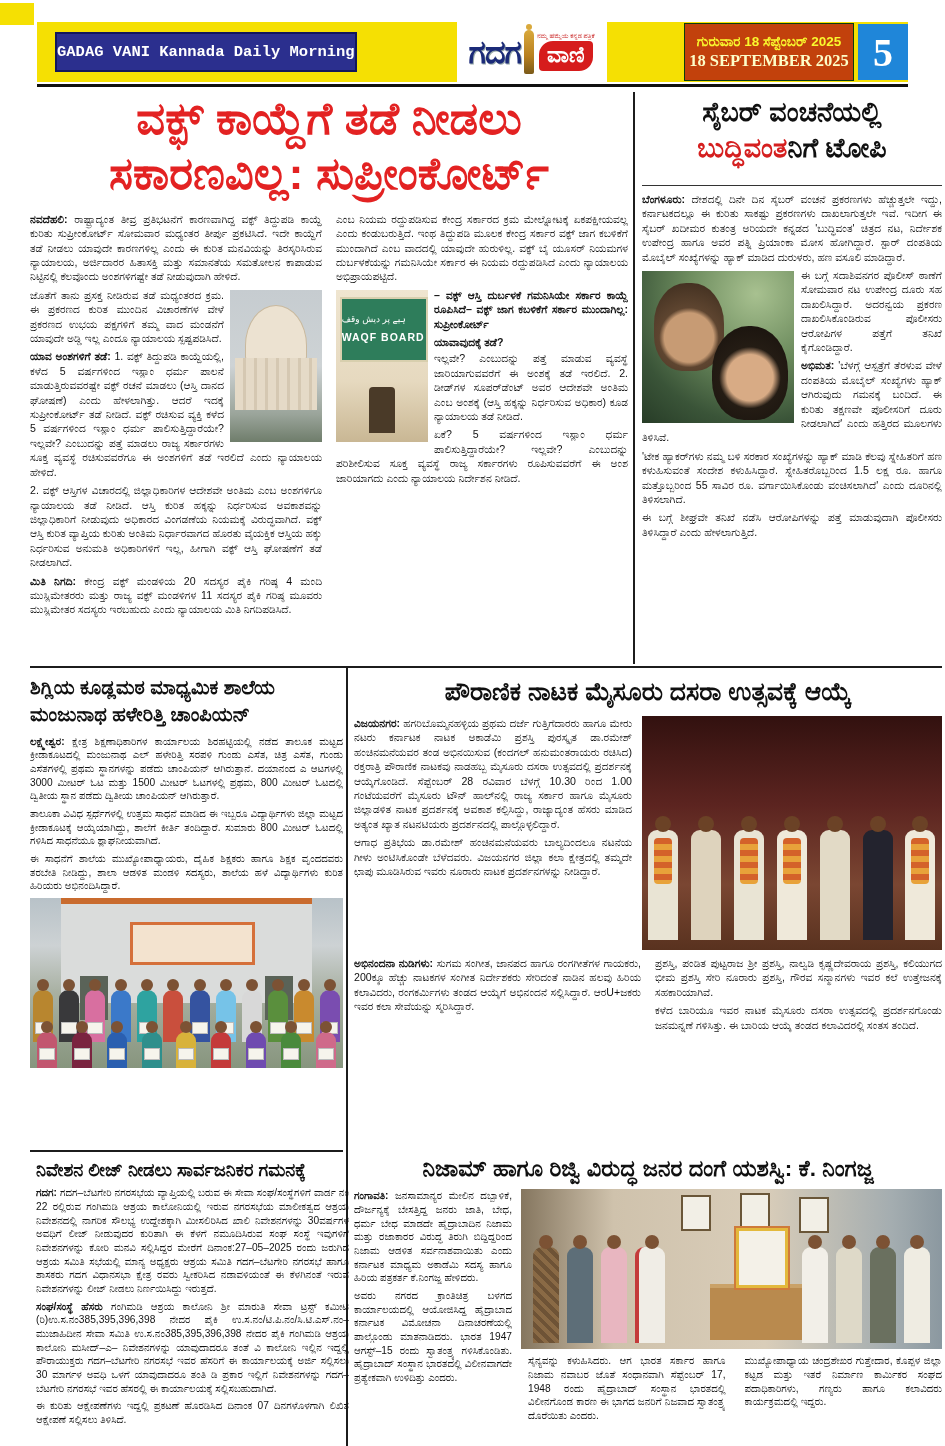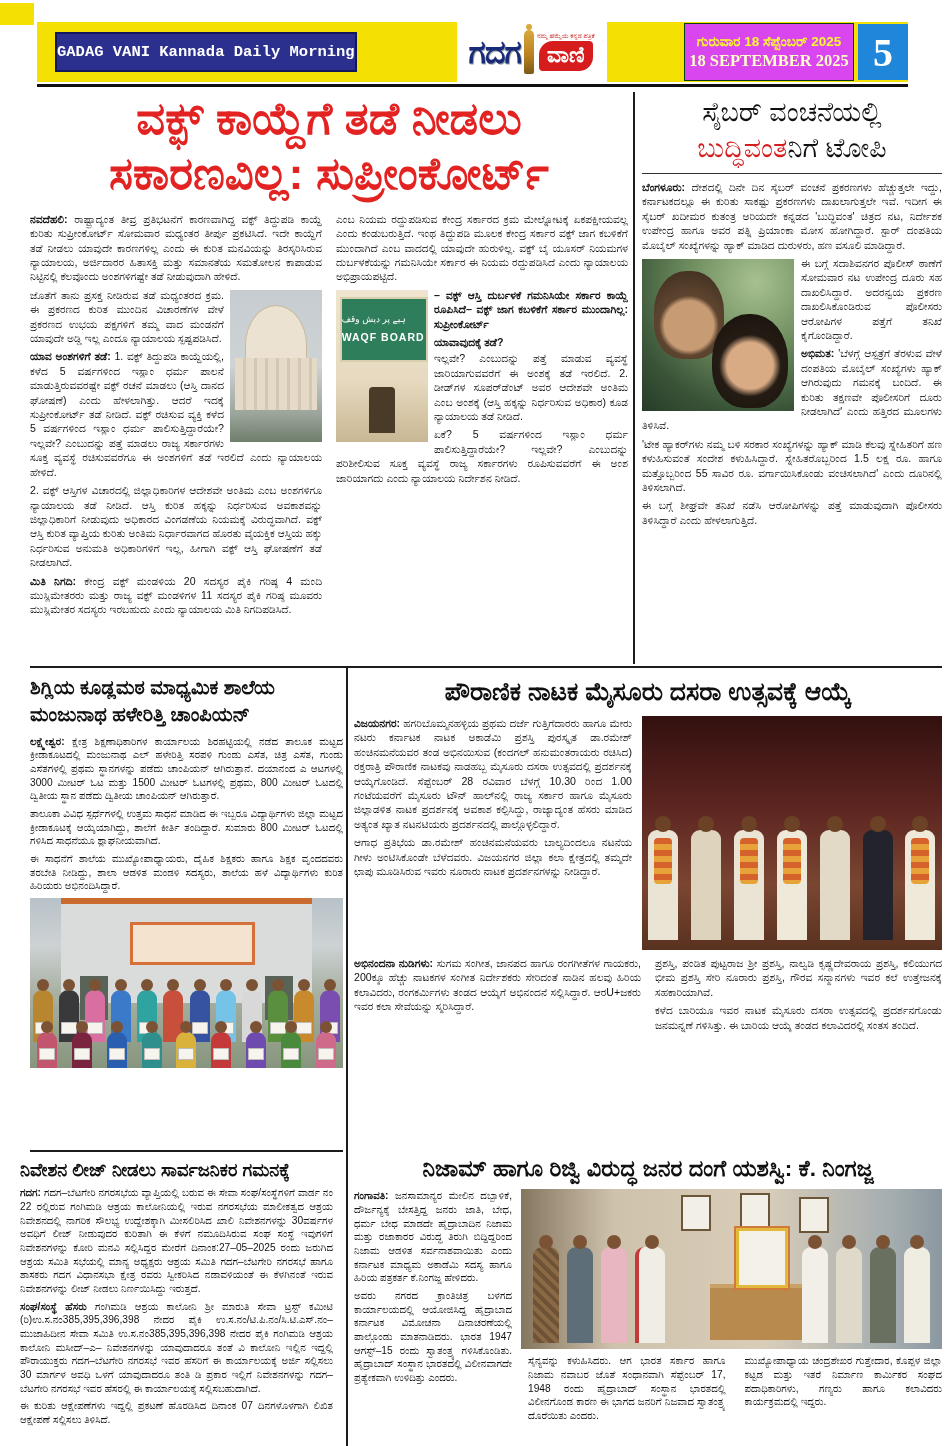"ಗುರುವಾರ 18 ಸೆಪ್ಟೆಂಬರ್ 2025" .mast-date { background: #d946ef -> #c2410c }
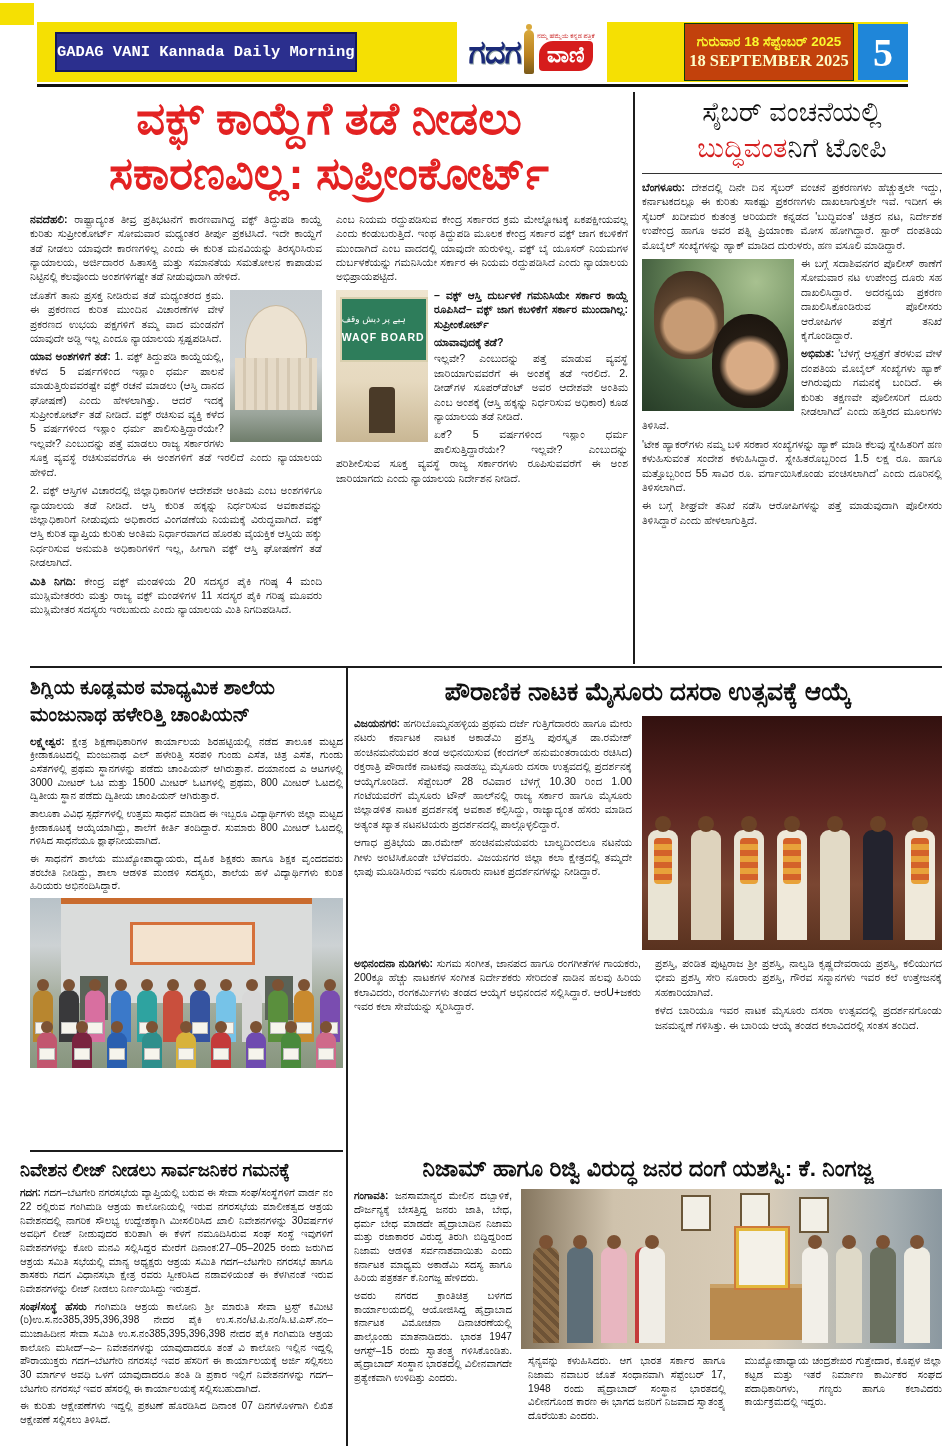"ಸೈಬರ್ ವಂಚನೆಯಲ್ಲಿ" .cyber-headline { font-weight: 400 -> 700; padding-bottom: 6px -> 18px }
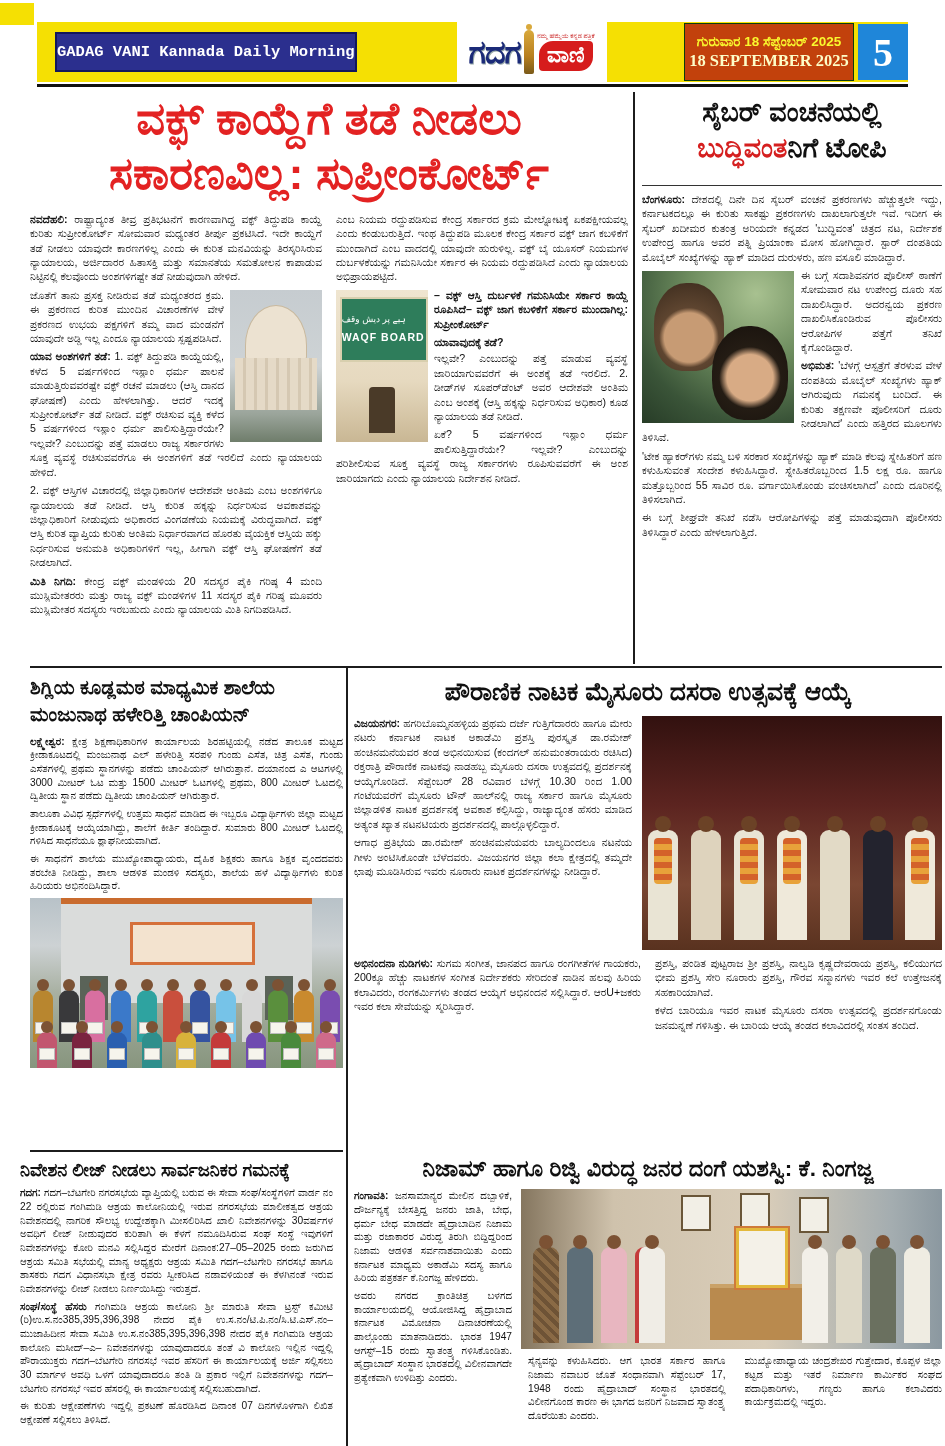"ನಿವೇಶನ ಲೀಜ್ ನೀಡಲು ಸಾರ್ವಜನಿಕರ ಗಮನಕ್ಕೆ" .lease { left: 20px -> 36px }
